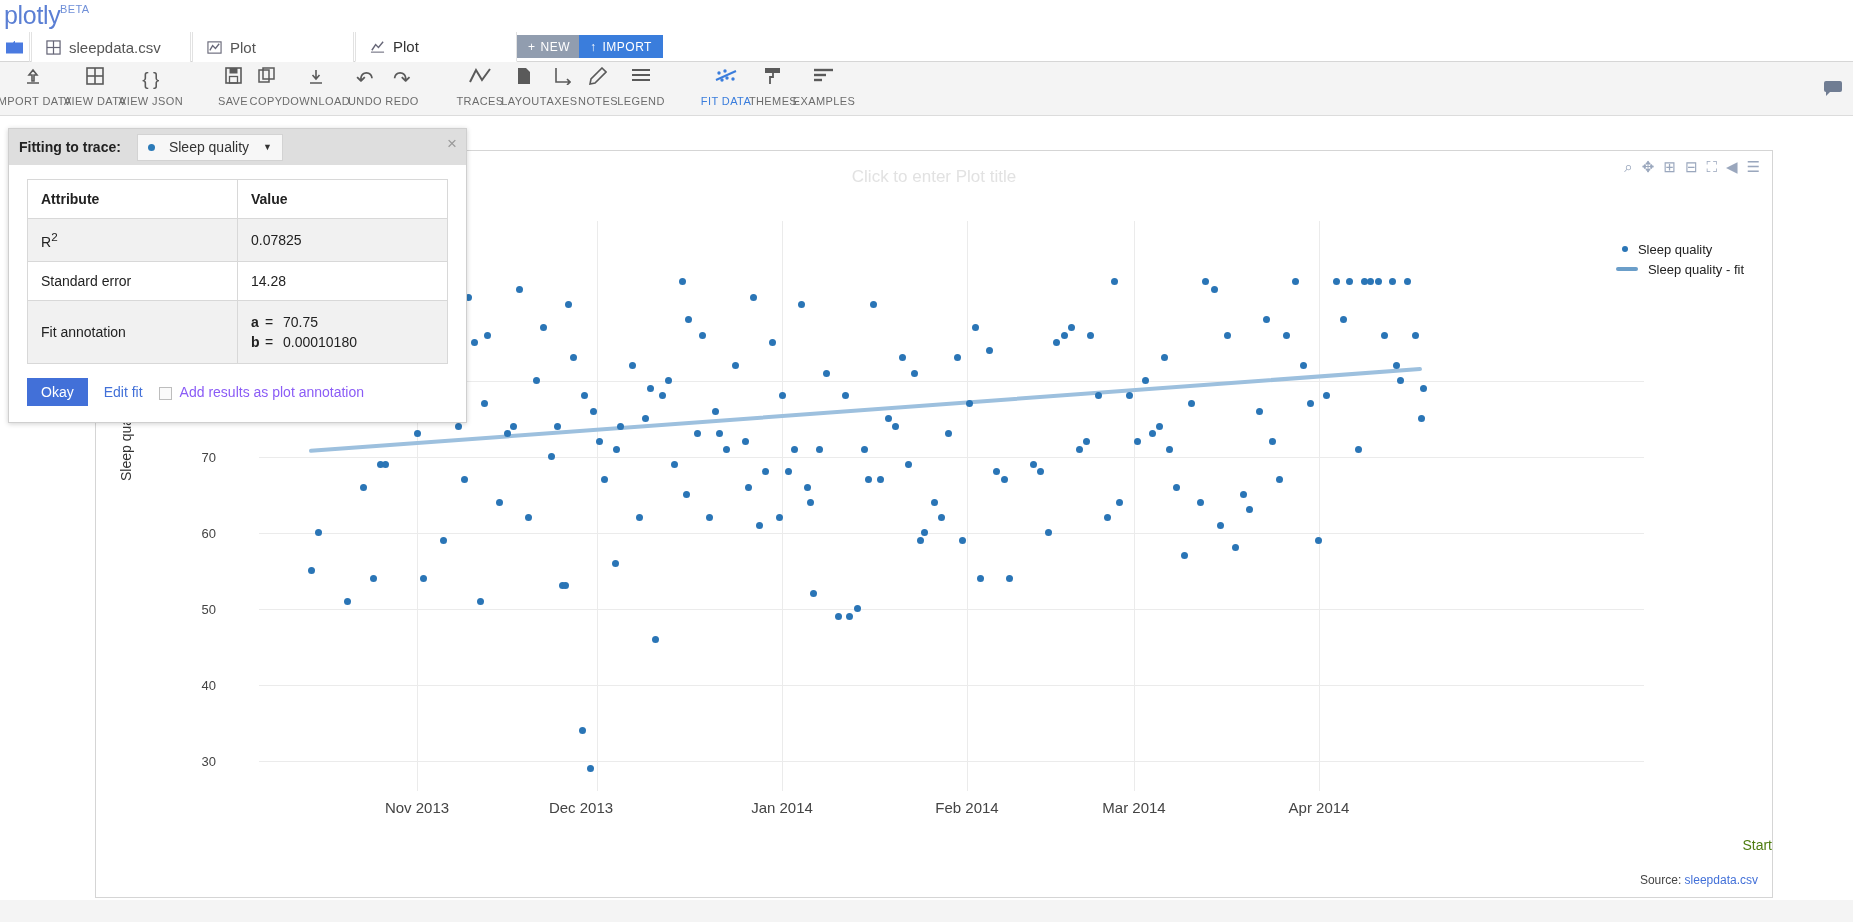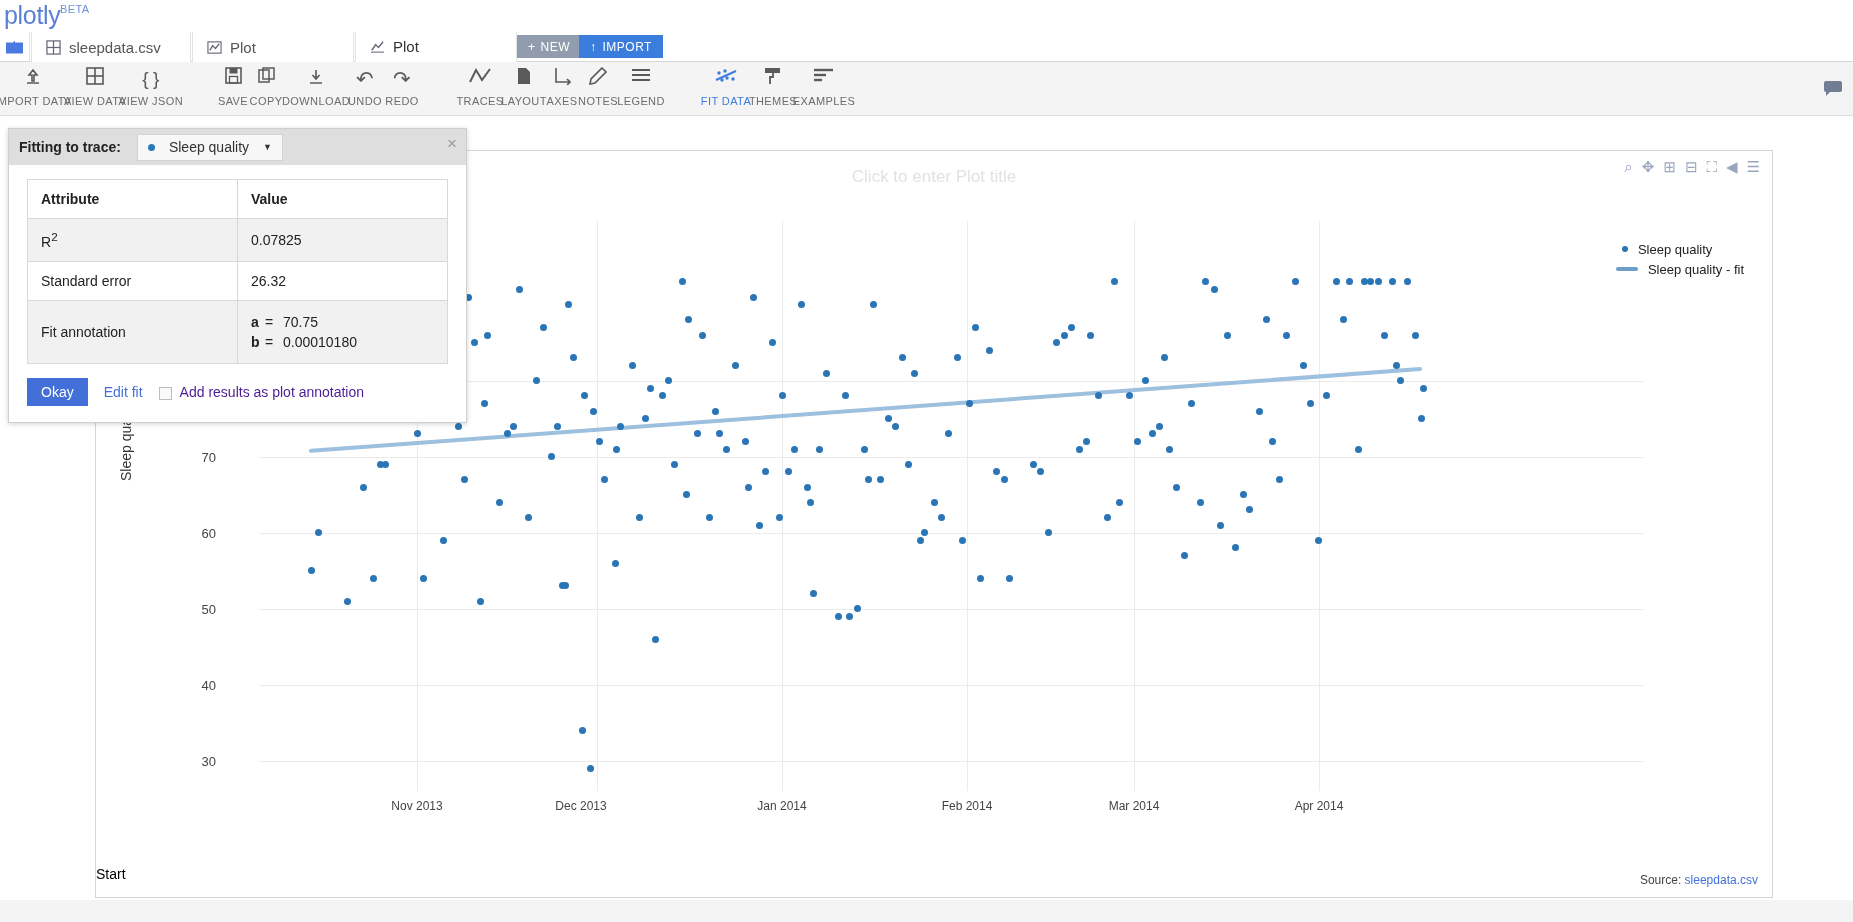"26.32" td { text: 26.32 -> 14.28 }
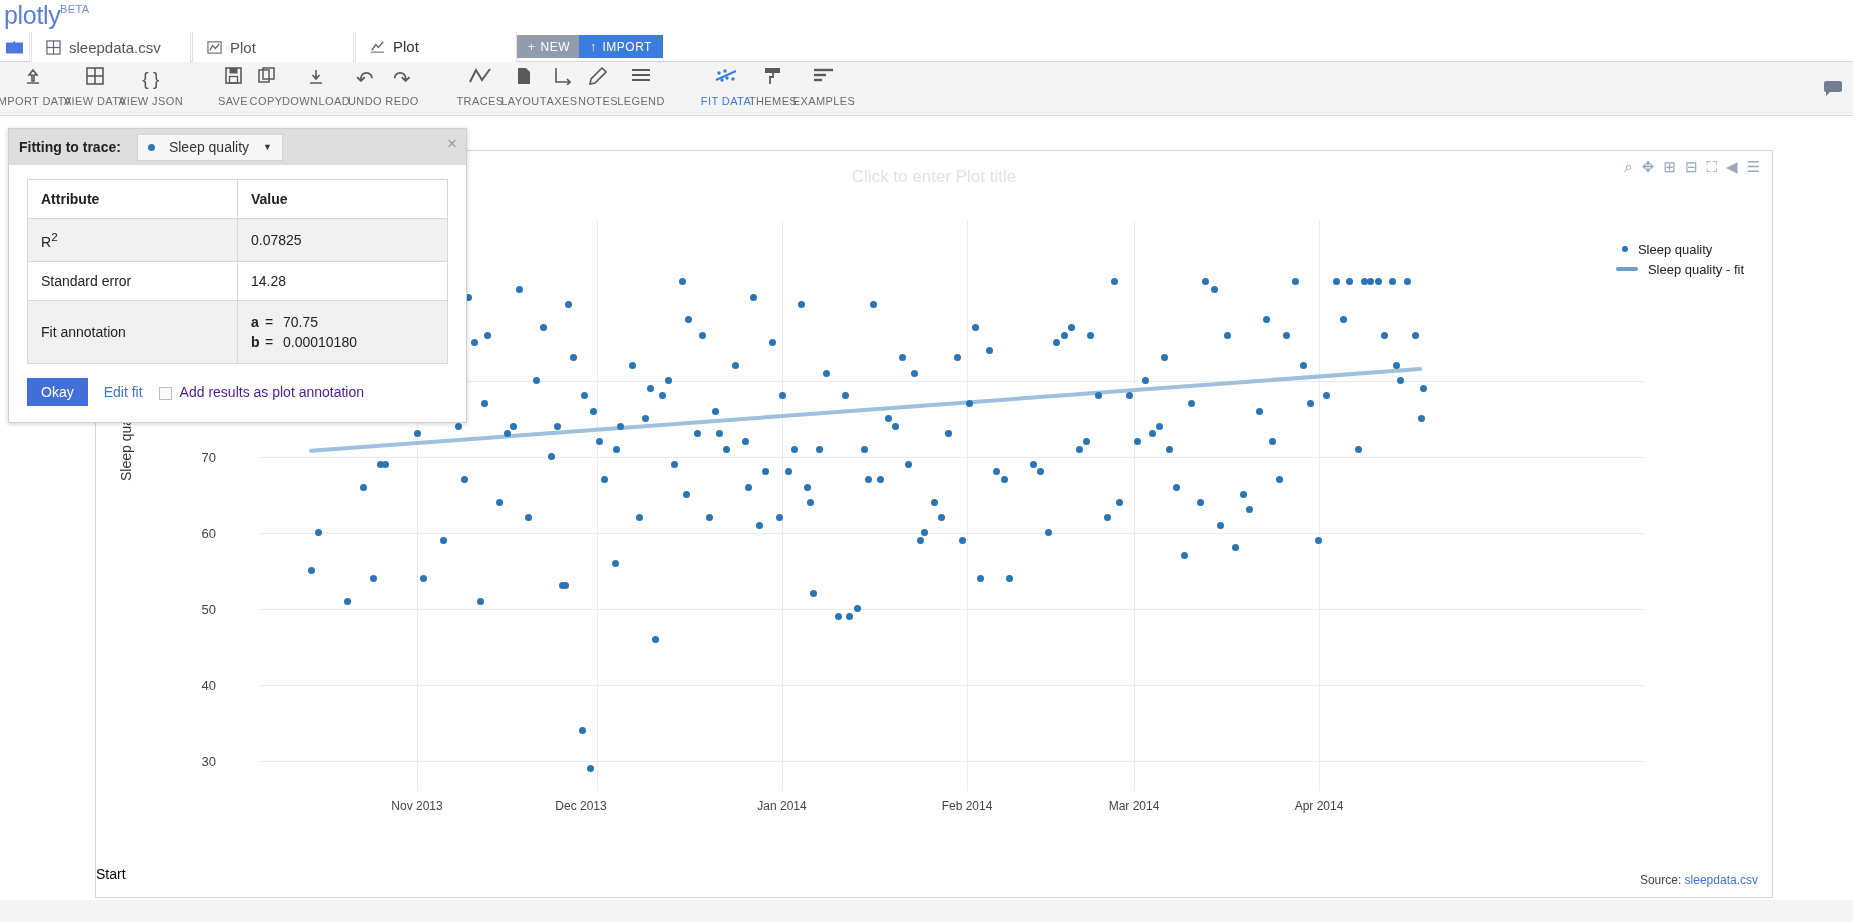"Add results as plot annotation" .annot-wrap { color: #4c1d95 -> #8b5cf6 }
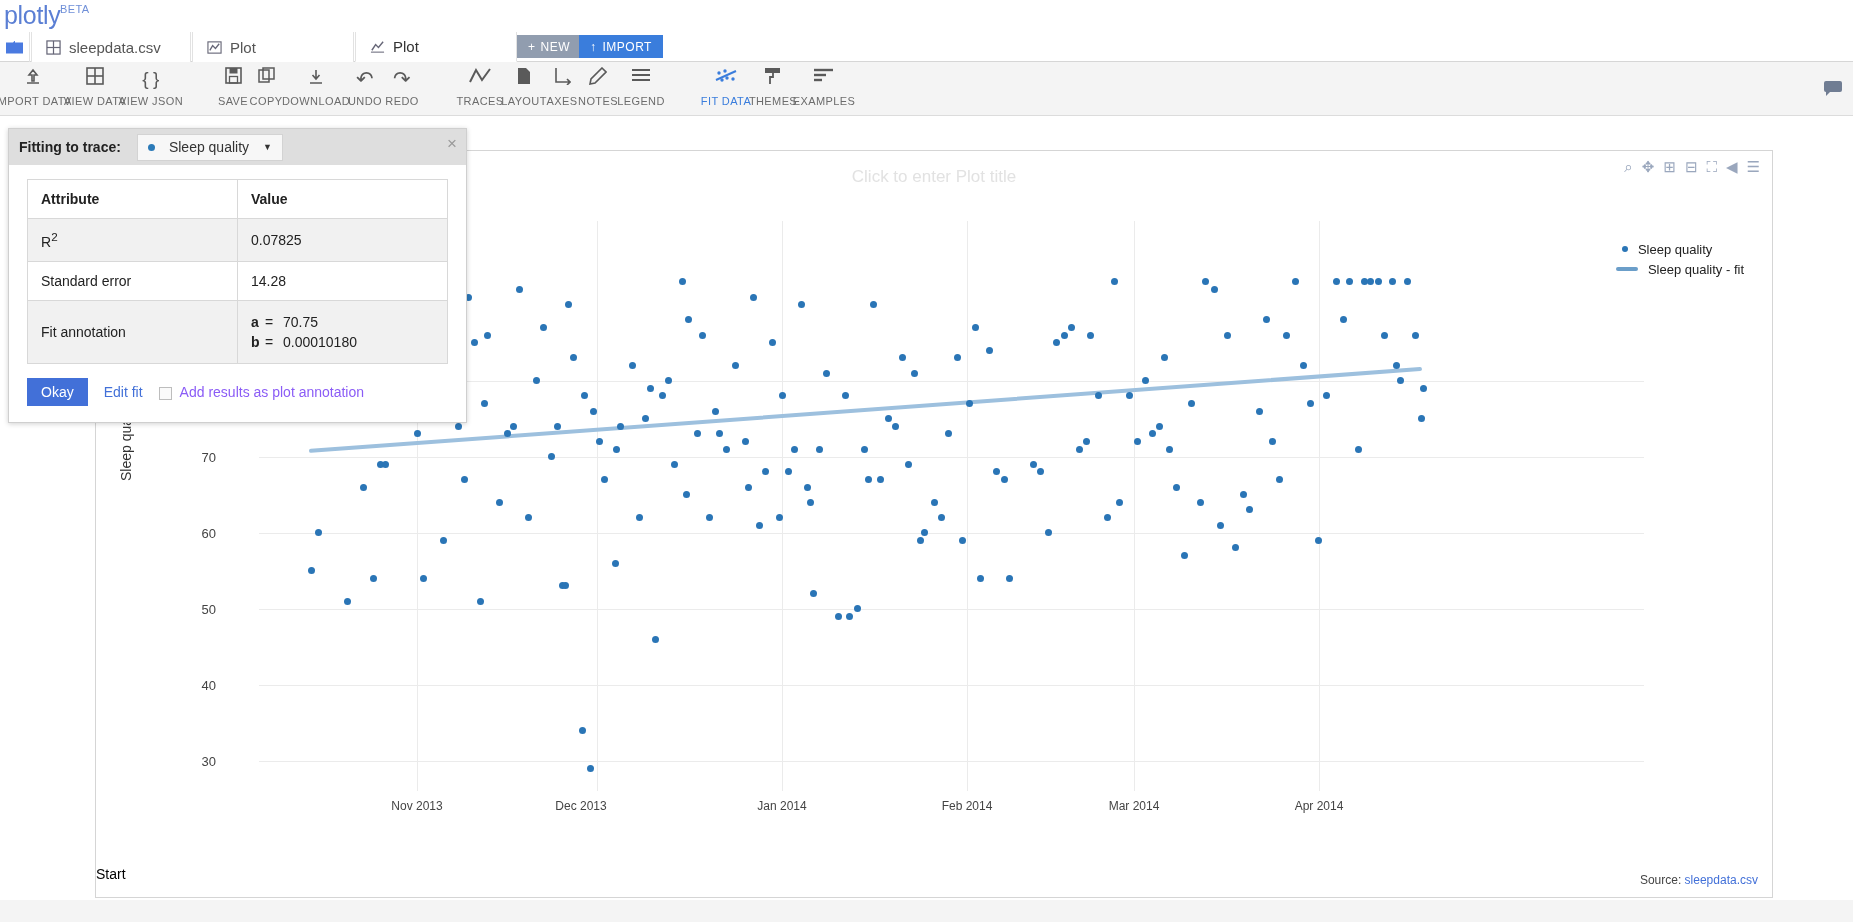"Nov 2013" .xtick { font-size: 12px -> 15px }
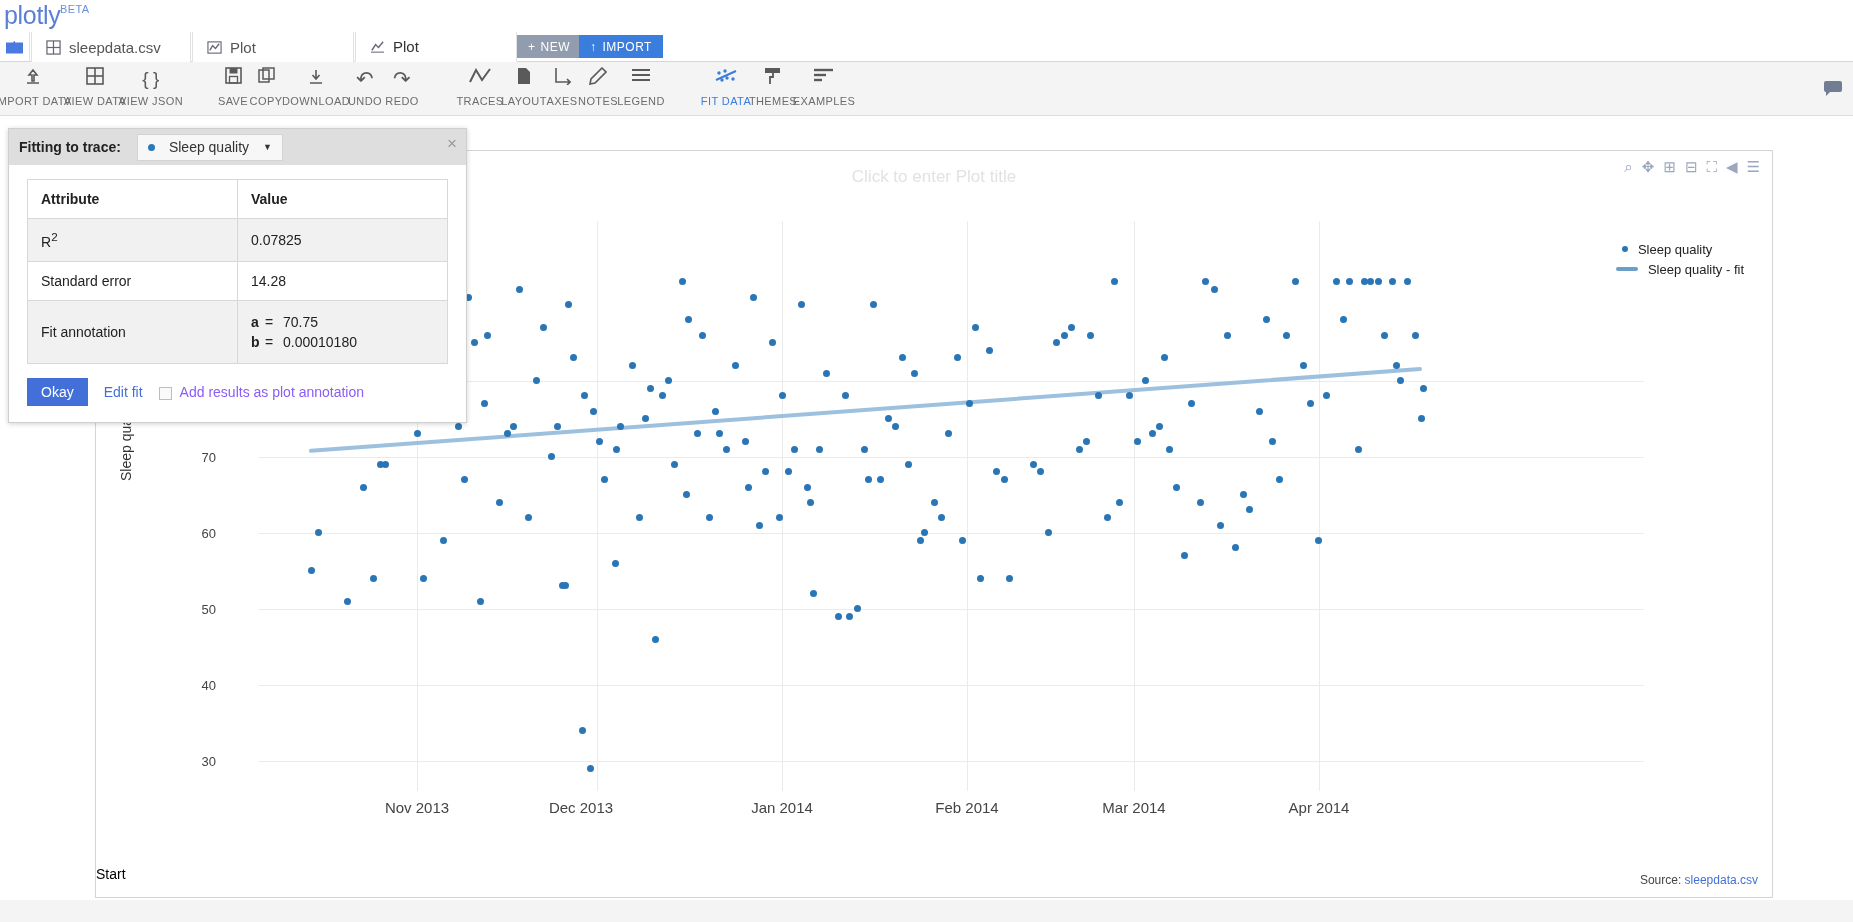"Start" .xtitle { color: #000000 -> #4d7c0f; text-align: left -> right; top: 715px -> 686px }
